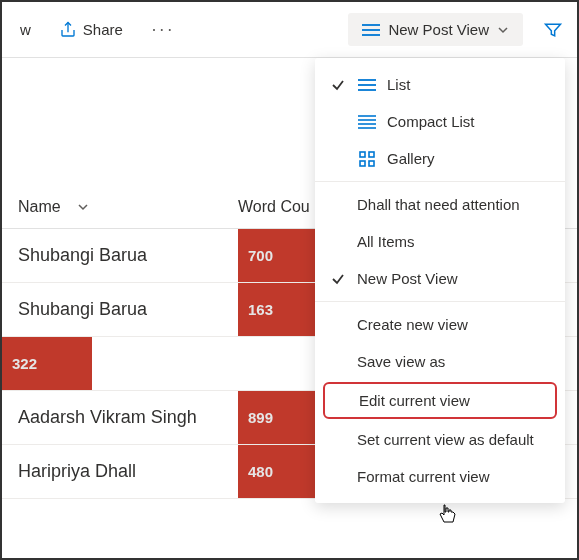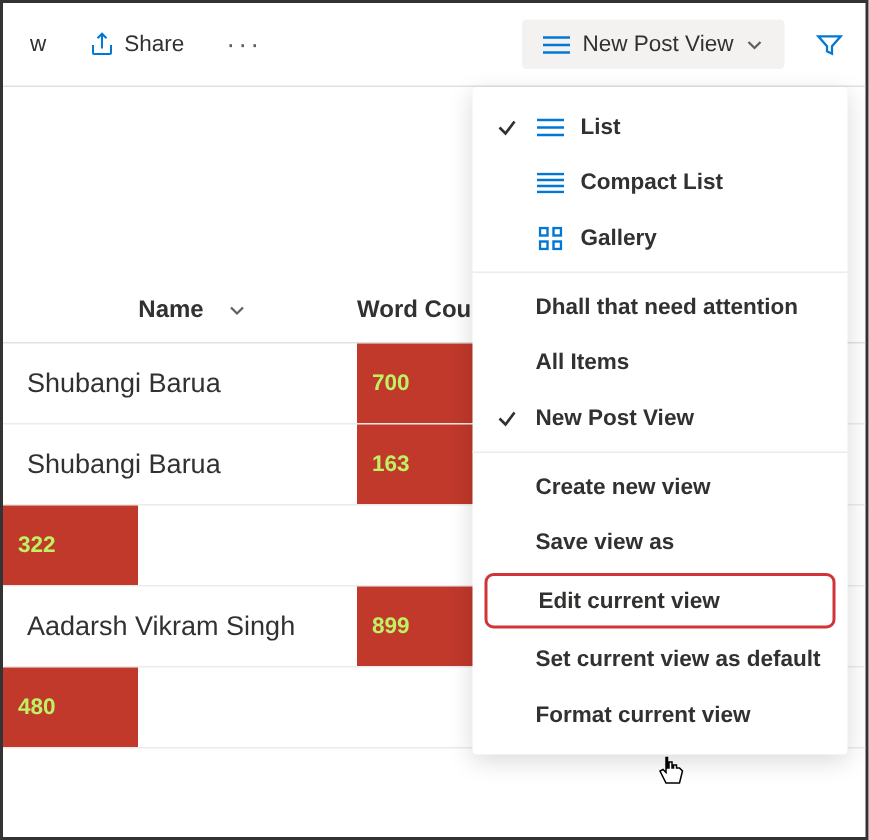"List" .menu { font-weight: bold -> none }
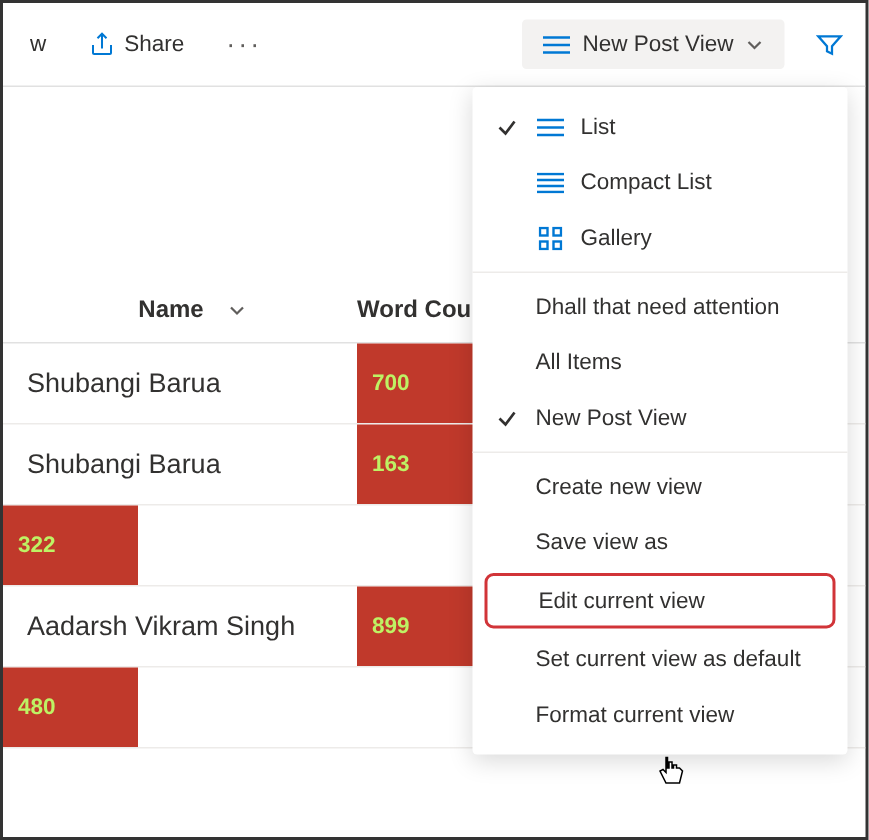"Name" .col-name { font-weight: 700 -> 400; justify-content: center -> none }
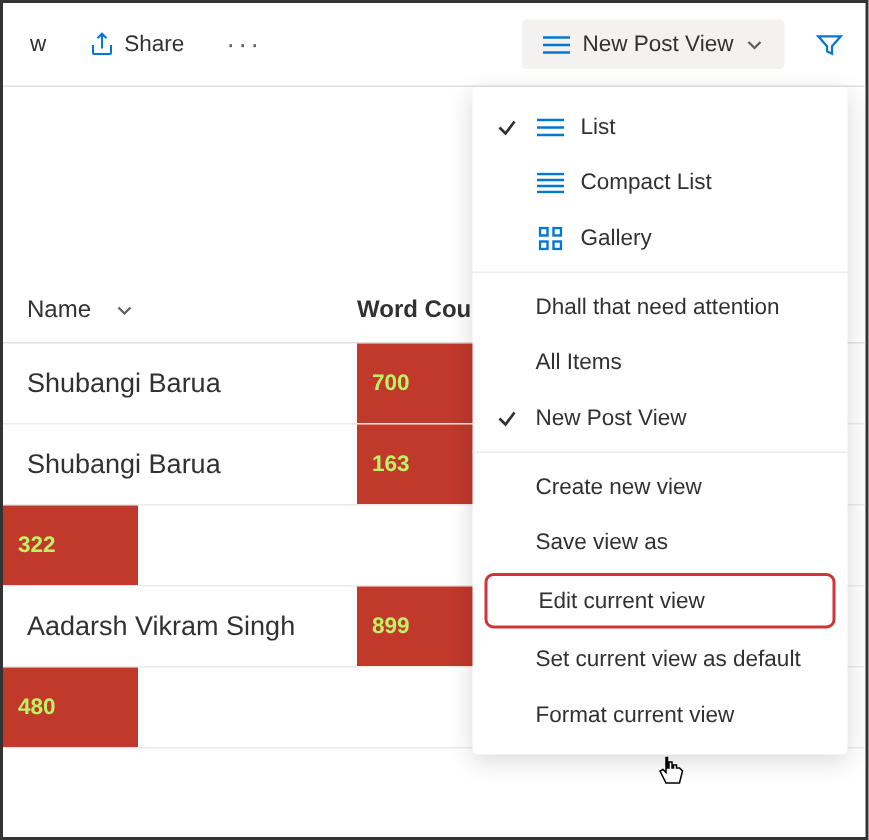"Word Cou" .col-wc { font-weight: 700 -> 400 }
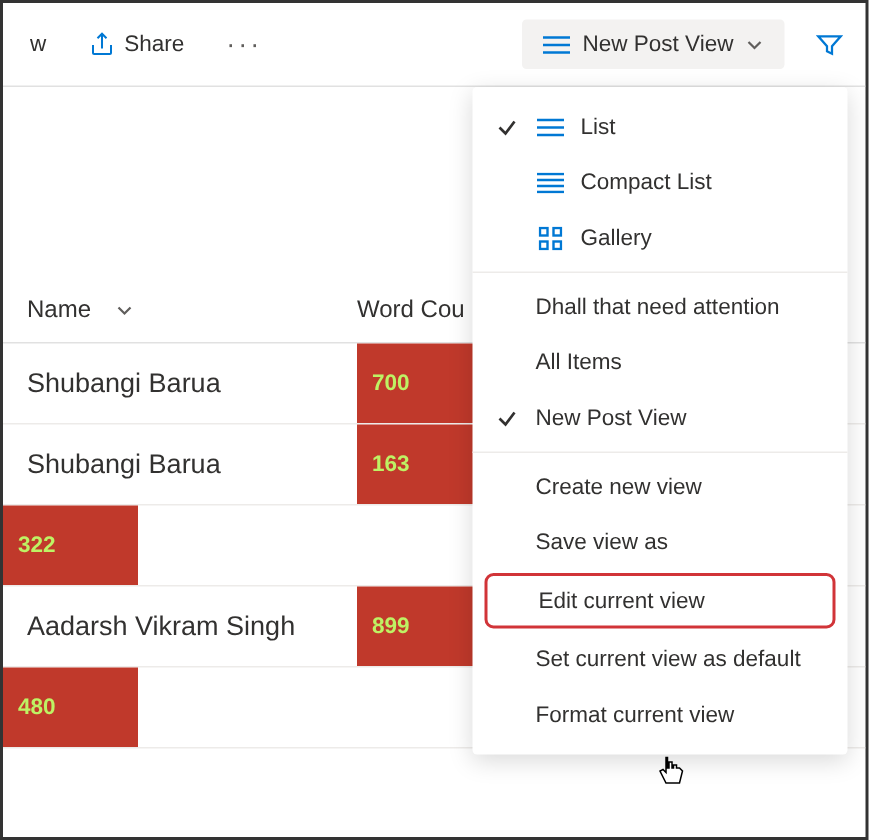"700" .cell-wc { color: #bef264 -> #e5e5e5 }
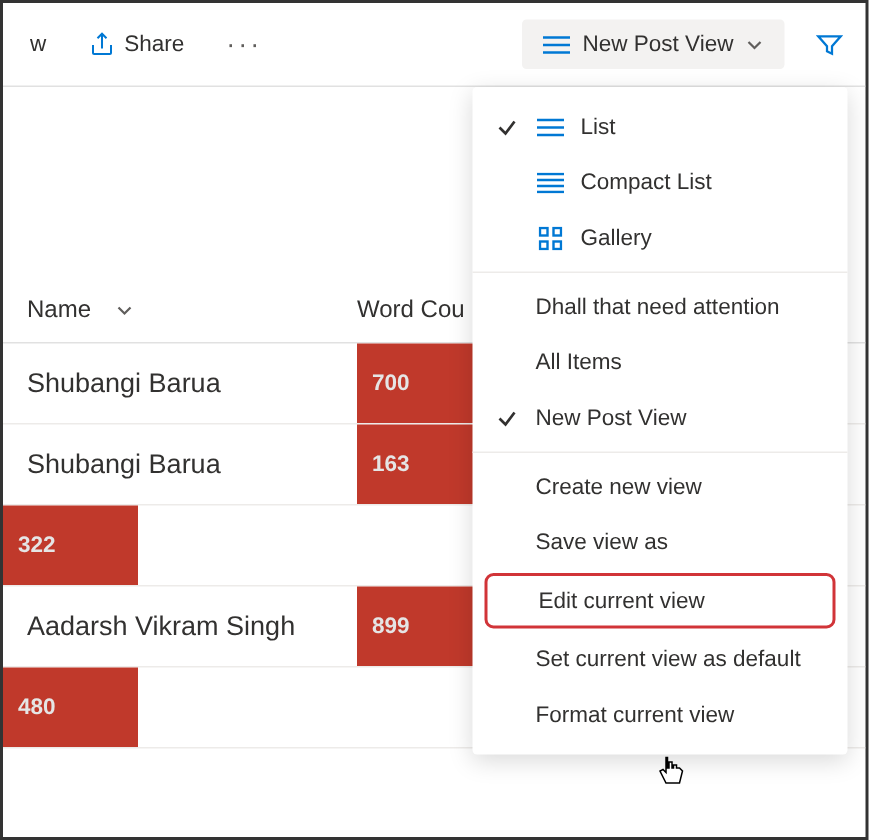"Haripriya Dhall" div.cell-name { html: none -> <div>Haripriya Dhall</div> }
